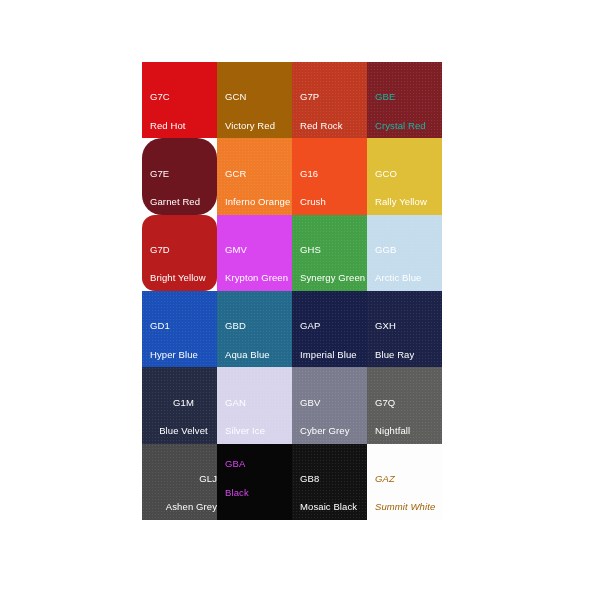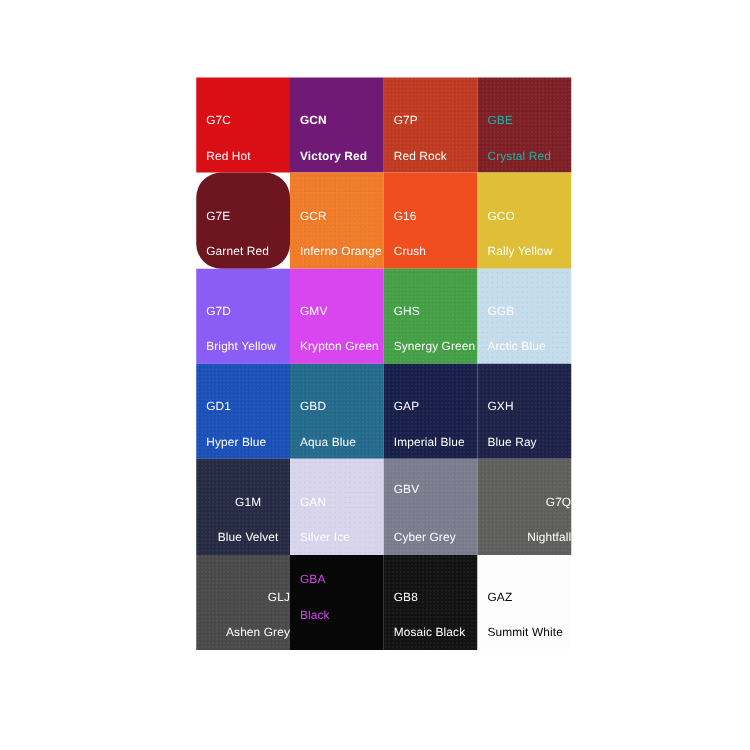"G7C" #swatch-grid { left: 157px -> 142px }
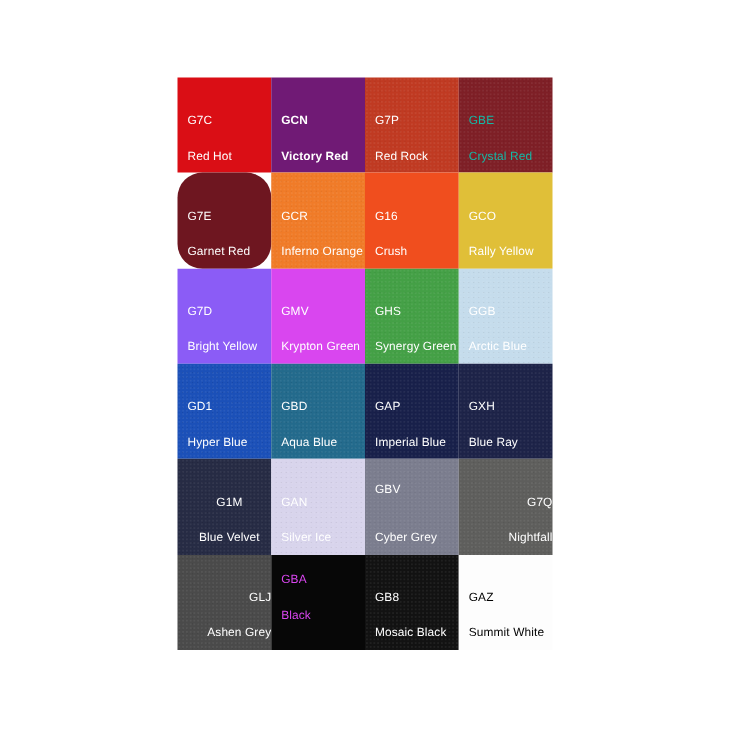"GCN" div.swatch { background: #701a75 -> #a16207; font-weight: bold -> none }
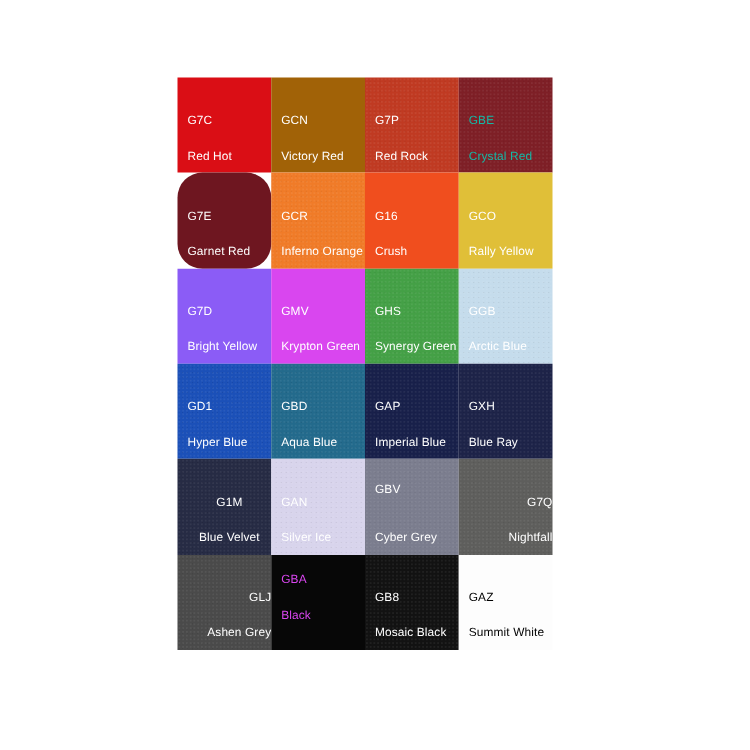"G7D" div.swatch { background: #8b5cf6 -> #b91c1c; border-radius: none -> 13px }
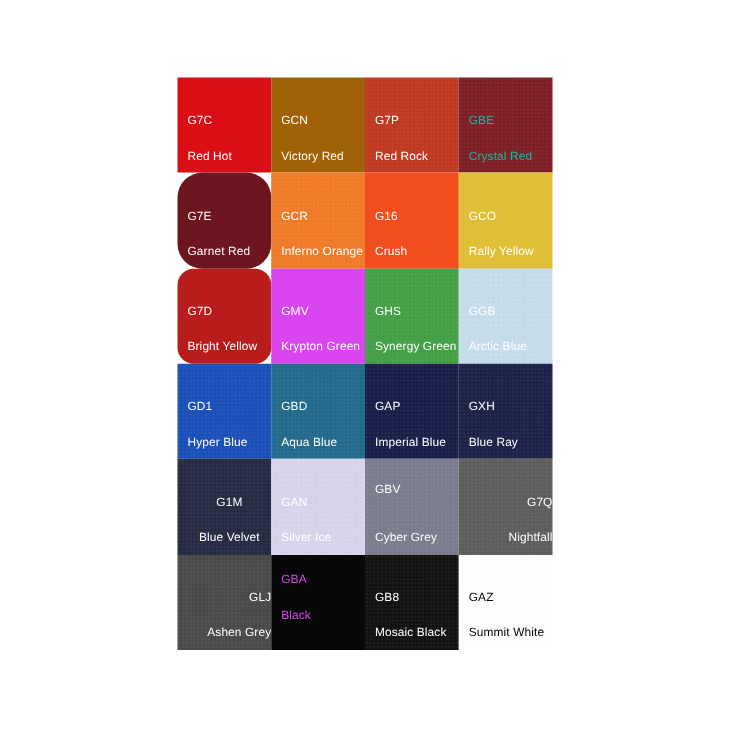"GBV" div.swatch { gap: 11px -> none }
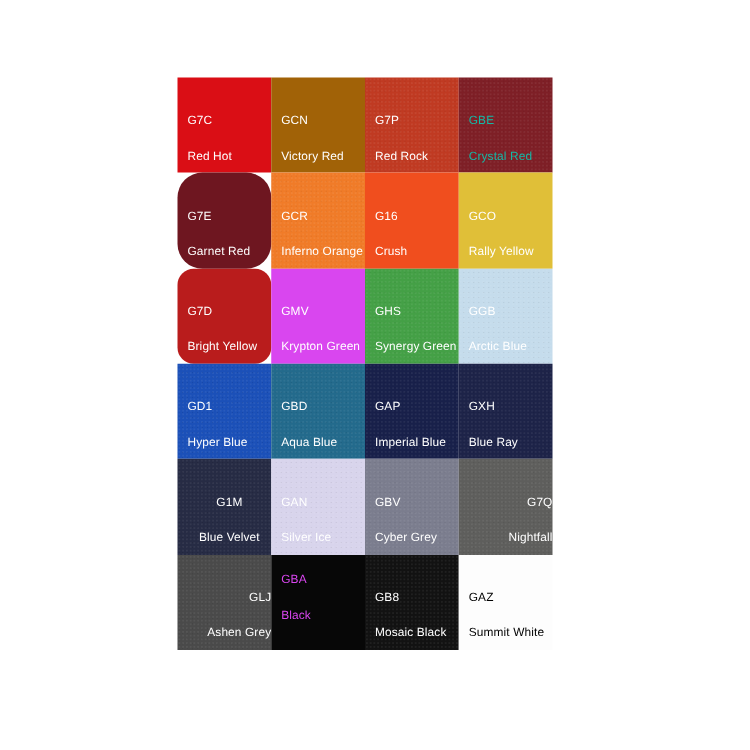"G7Q" div.swatch { text-align: right -> none }
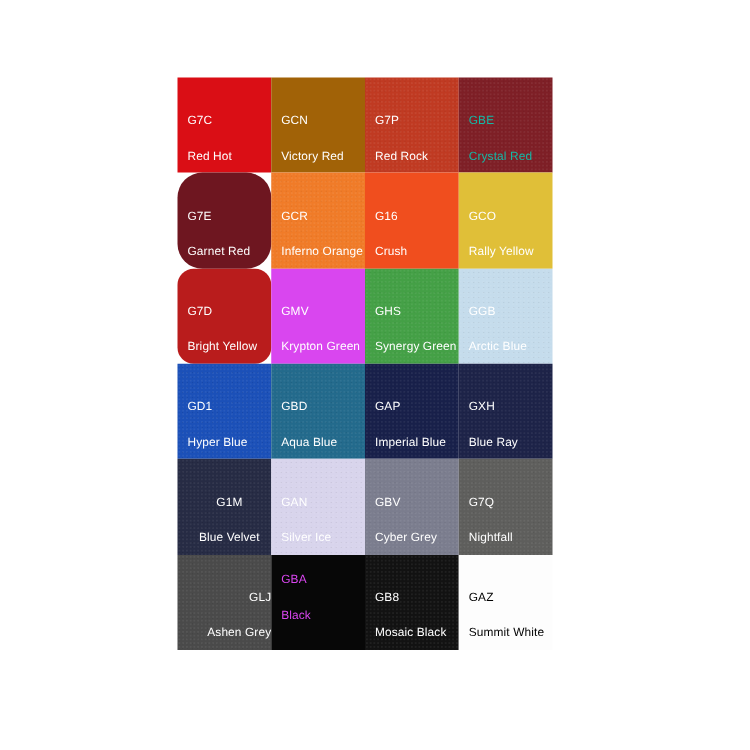"GAZ" div.swatch { color: #000000 -> #a16207; font-style: none -> italic }
